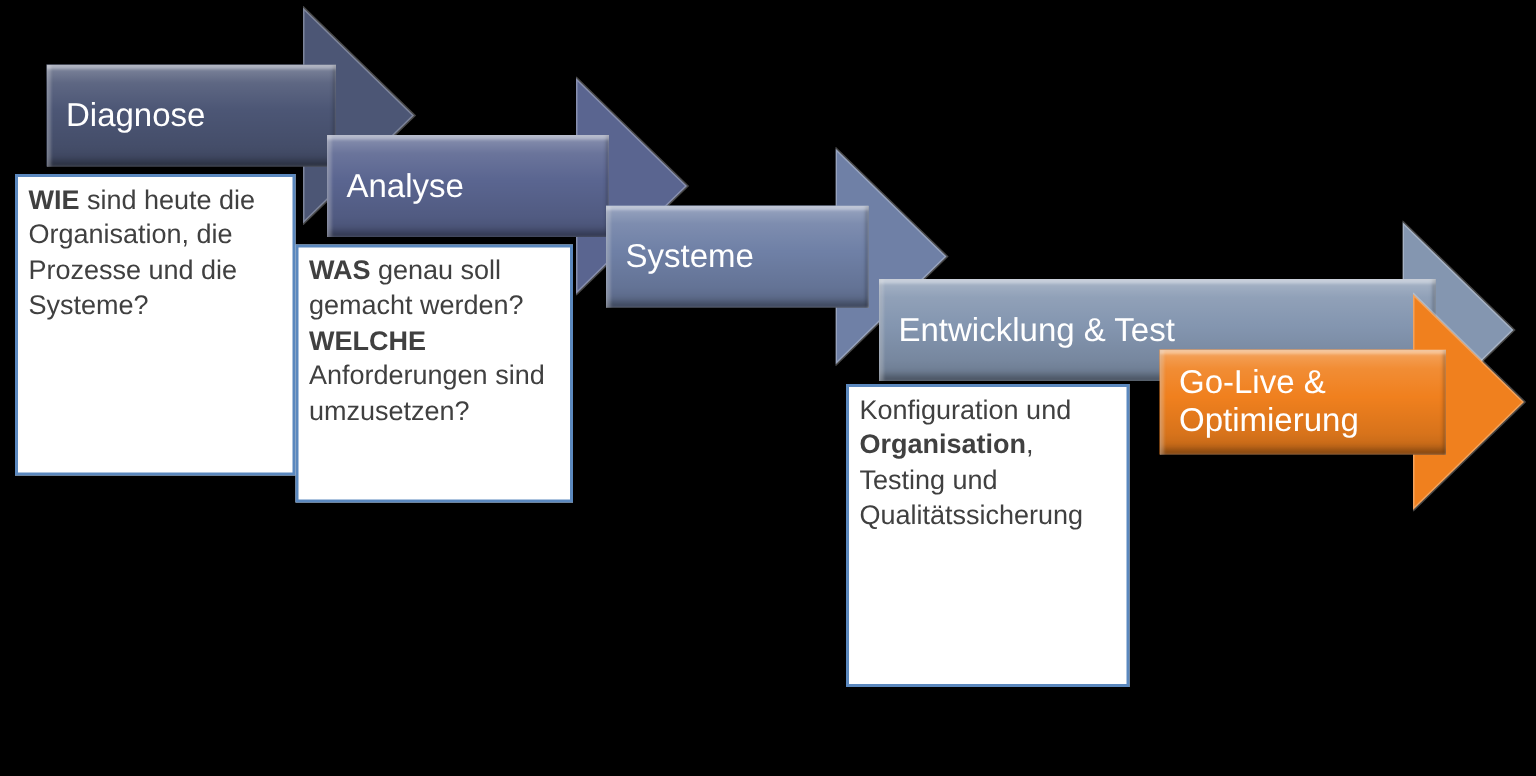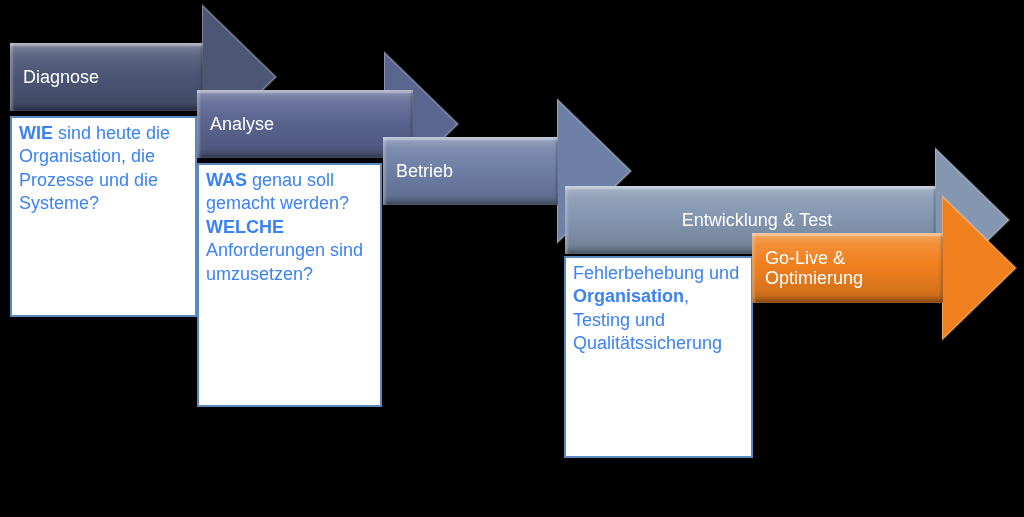"Diagnose" .band { font-size: 18px -> 22px; margin-left: none -> 21px }
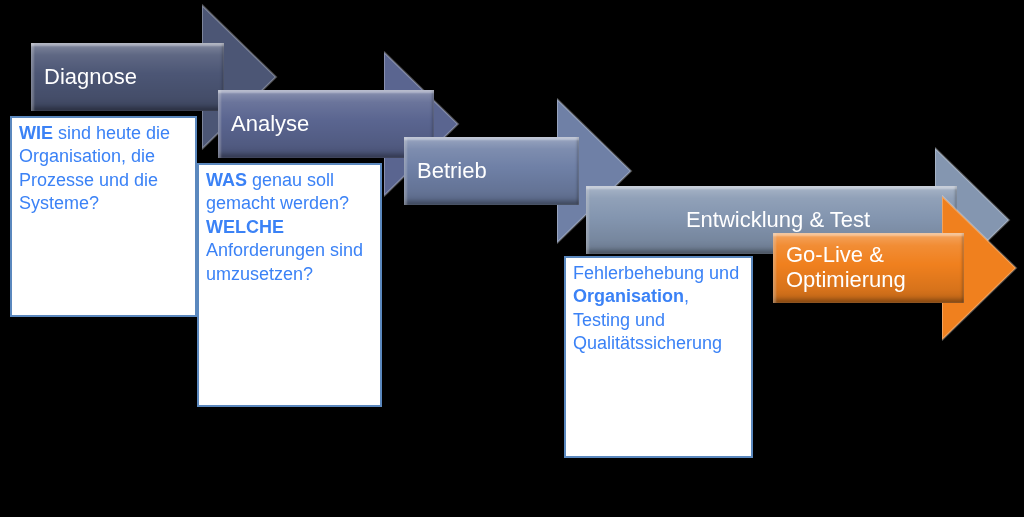"WIE sind heute die Organisation," .cbox { color: #3b82f6 -> #404040 }
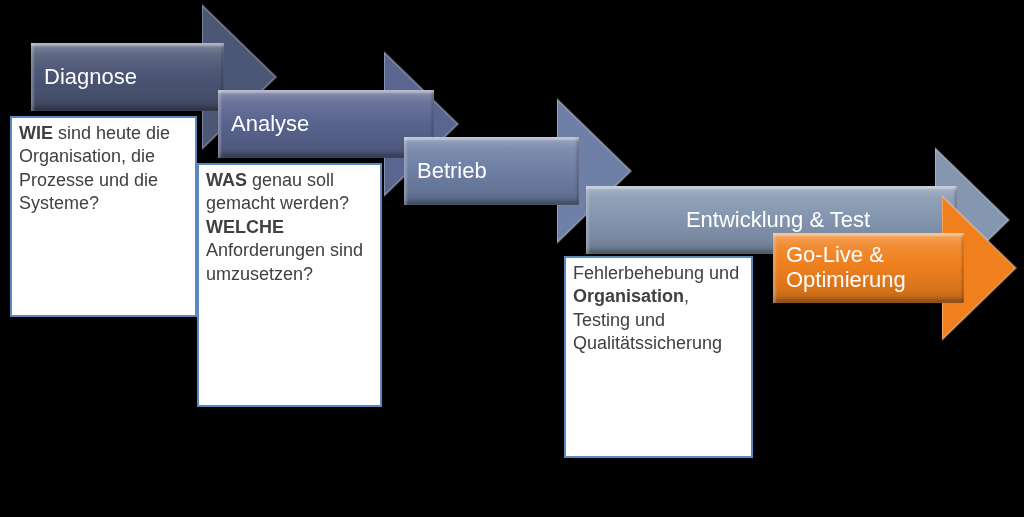"Analyse" .band2 { width: 216px -> 188px }
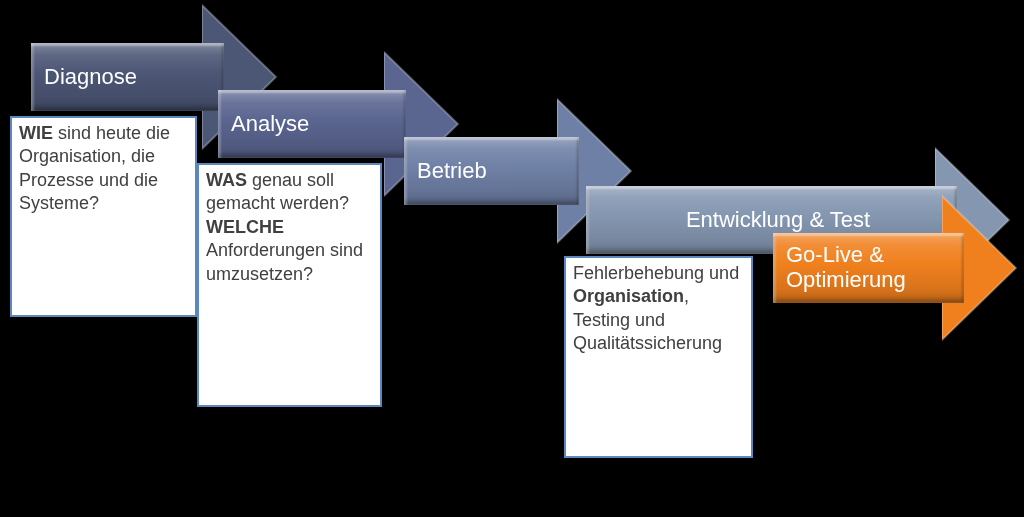"WAS genau soll gemacht werden?" .cbox2 { height: 244px -> 172px }
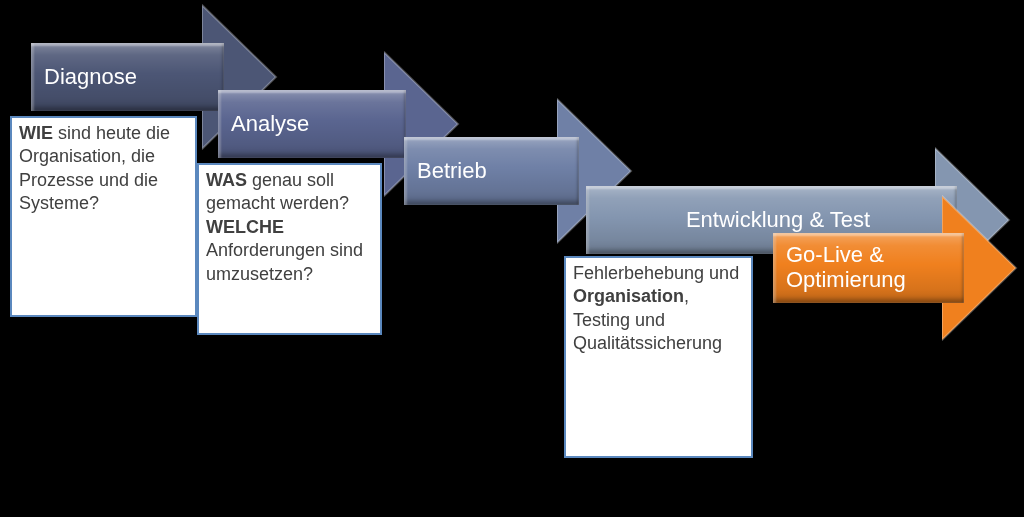"Betrieb" span.title { text: Betrieb -> Systeme }
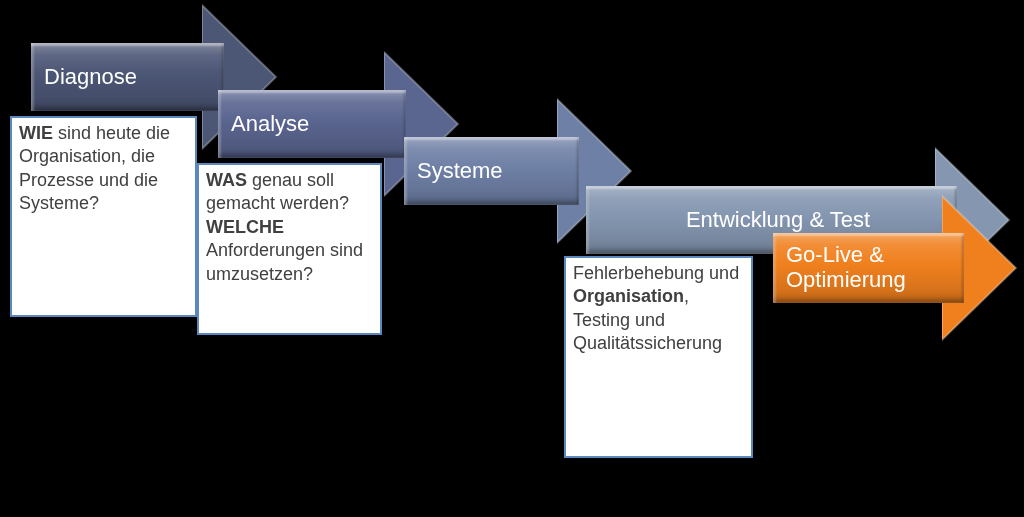"Entwicklung & Test" .band4 { justify-content: center -> none }
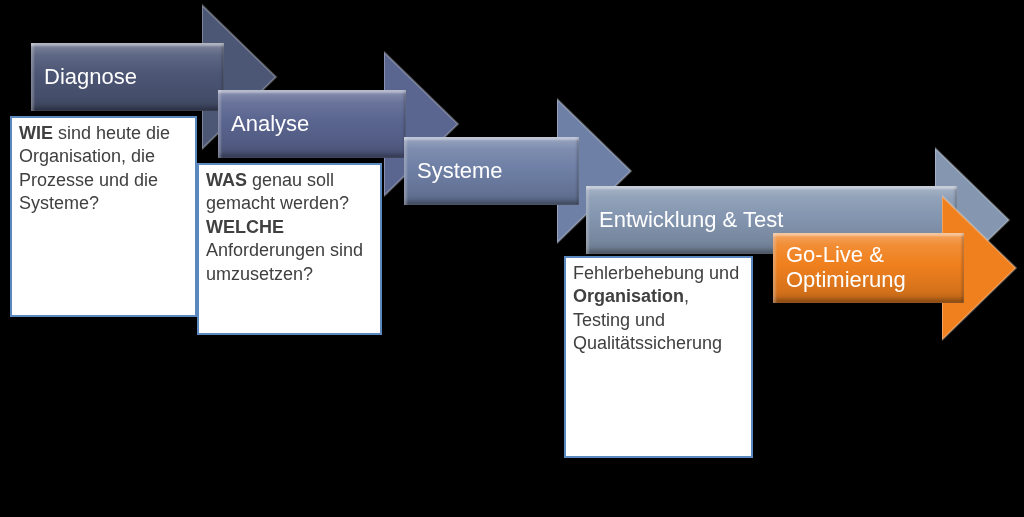"Fehlerbehebung und" span { text: Fehlerbehebung -> Konfiguration }
